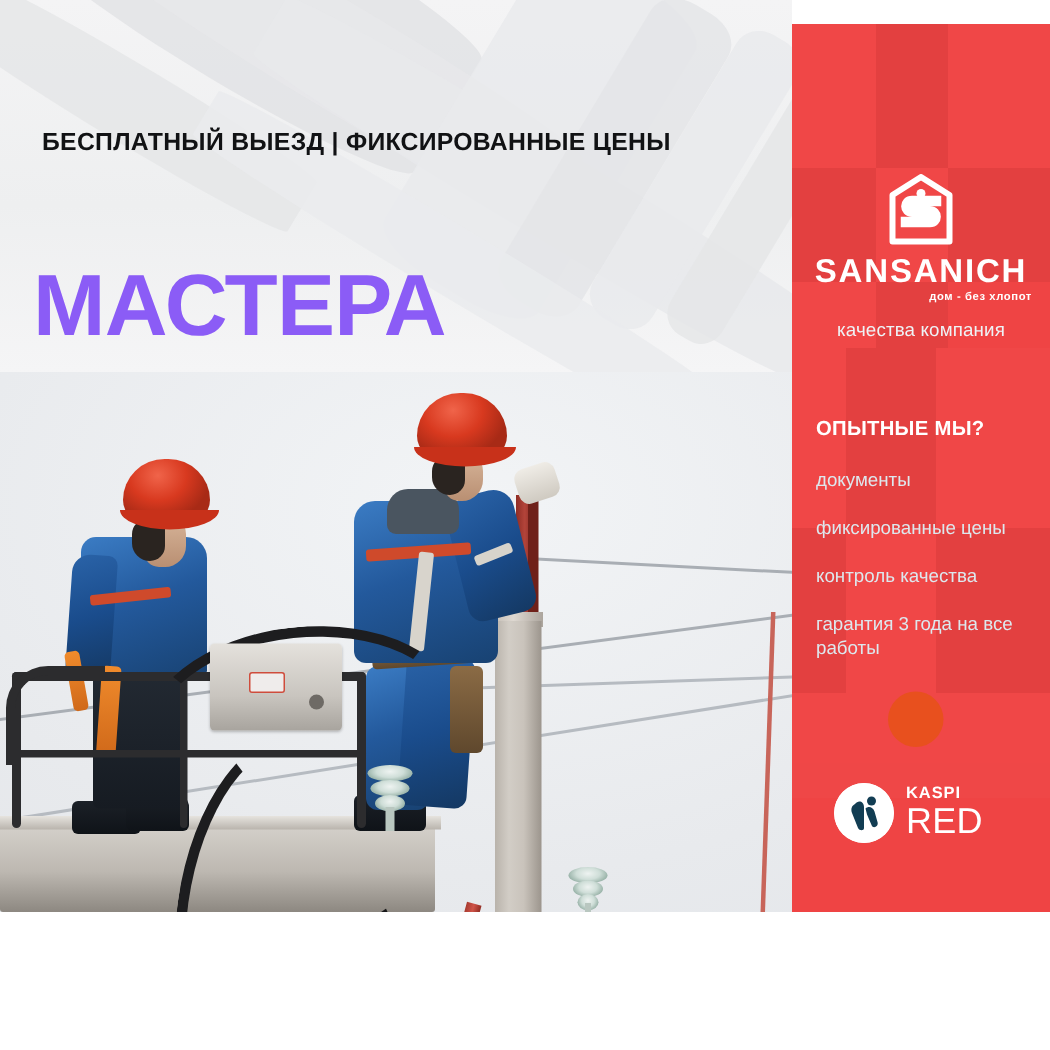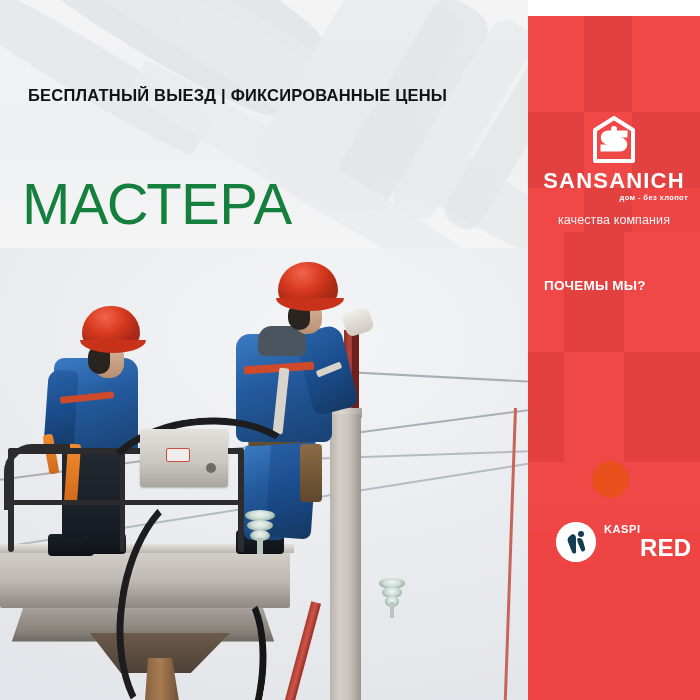"БЕСПЛАТНЫЙ ВЫЕЗД | ФИКСИРОВАННЫЕ ЦЕНЫ" #poster { height: 700px -> 608px }
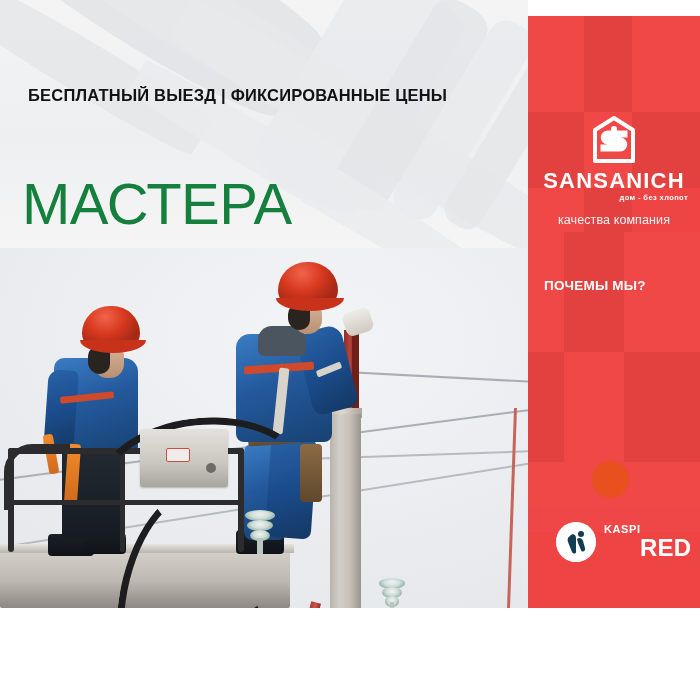"МАСТЕРА" .headline-2 { color: #15803d -> #8b5cf6; font-weight: 400 -> 700 }
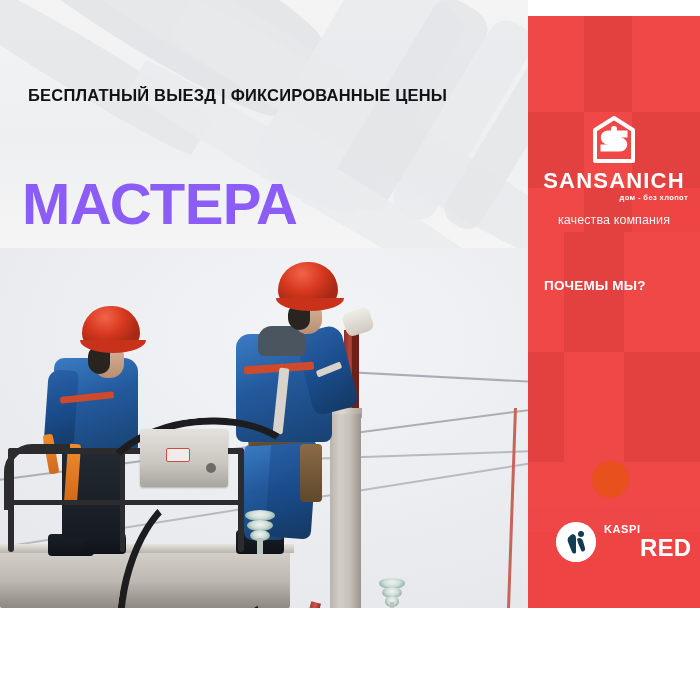"ПОЧЕМЫ МЫ?" div.why-title { text: ПОЧЕМЫ -> ОПЫТНЫЕ }
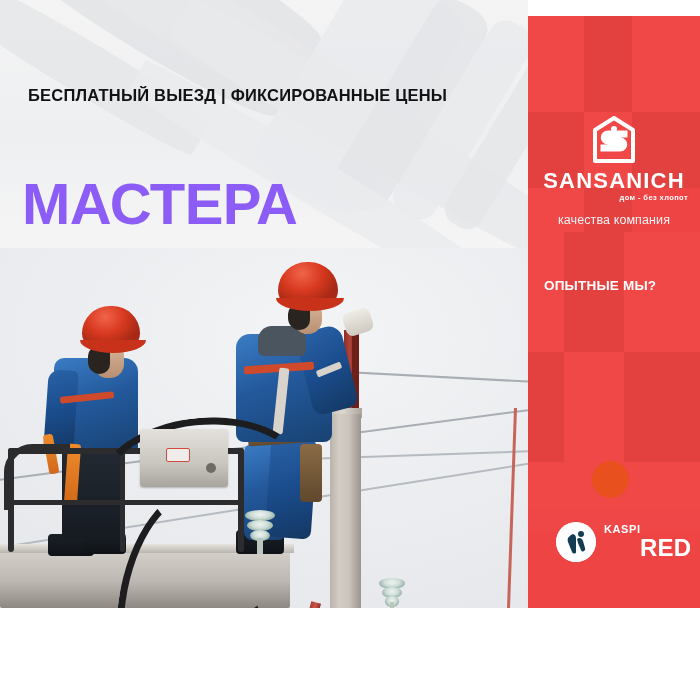"документы" div.why-list { html: none -> <div> <div>документы</div> <div>фиксированные цены</div> <div>контроль качества</div> <div>гарантия 3 года на все работы</div> </div> }
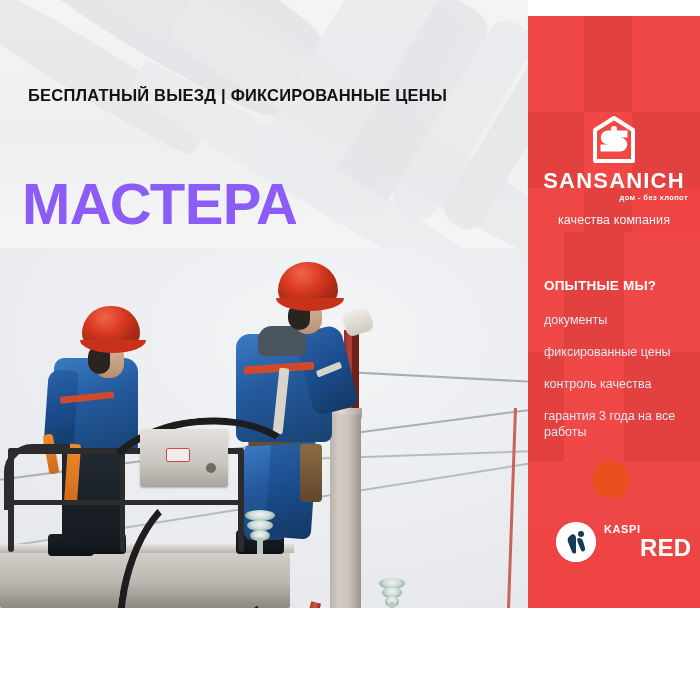"RED" .kaspi-big { font-weight: 700 -> 400; margin-left: 36px -> none }
